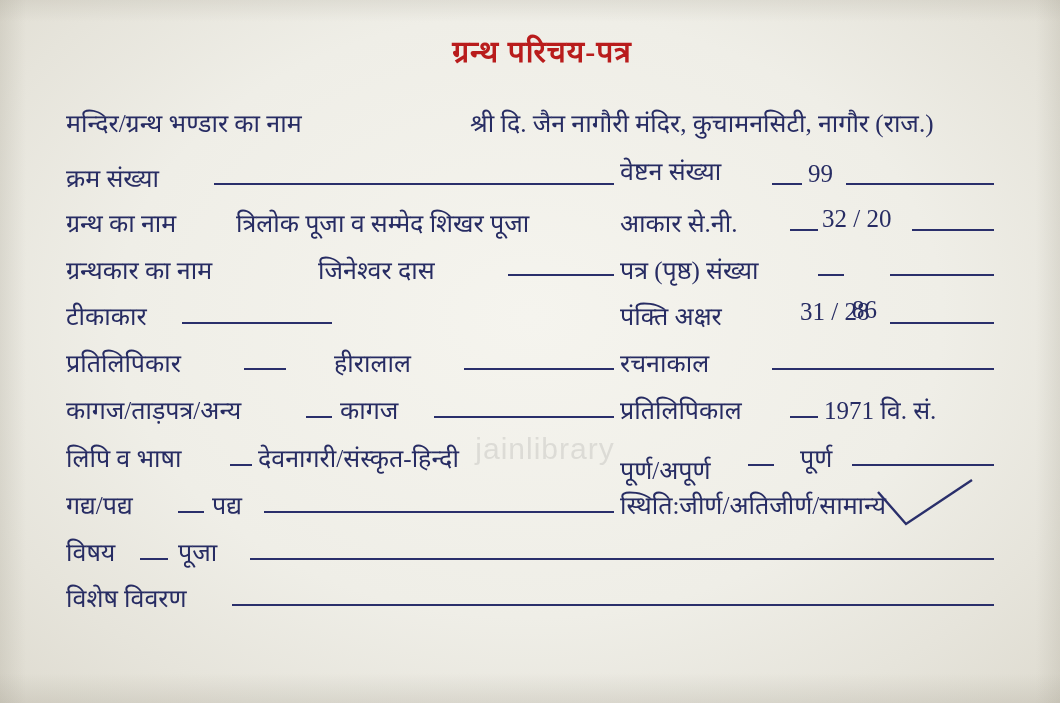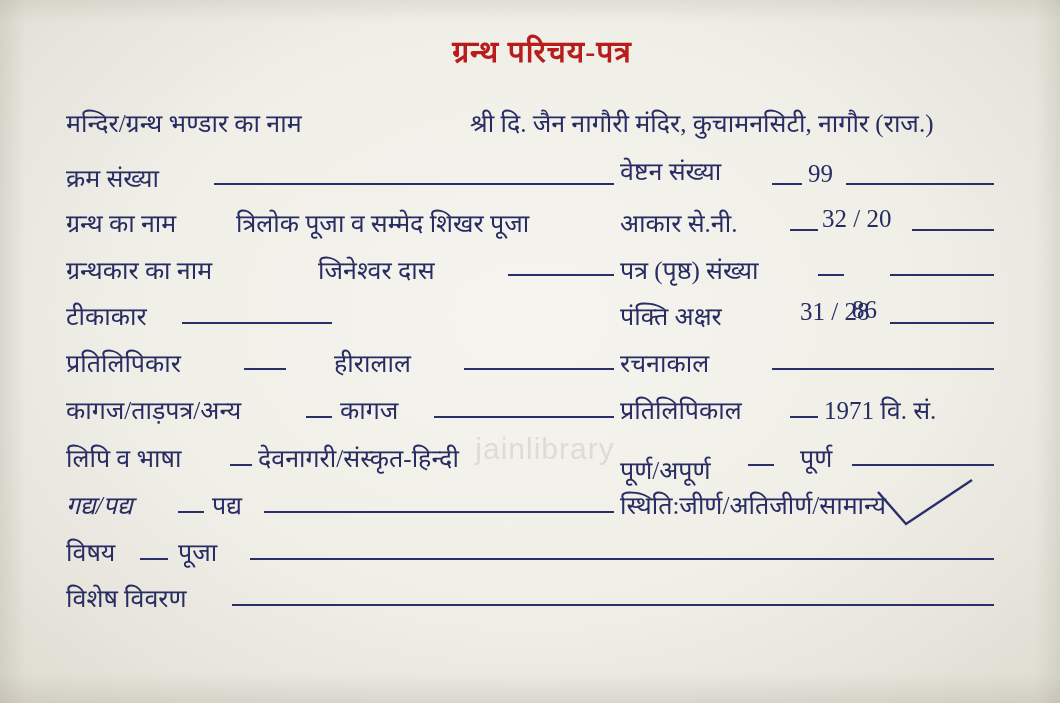"गद्य/पद्य" div.lbl { font-style: italic -> none }
